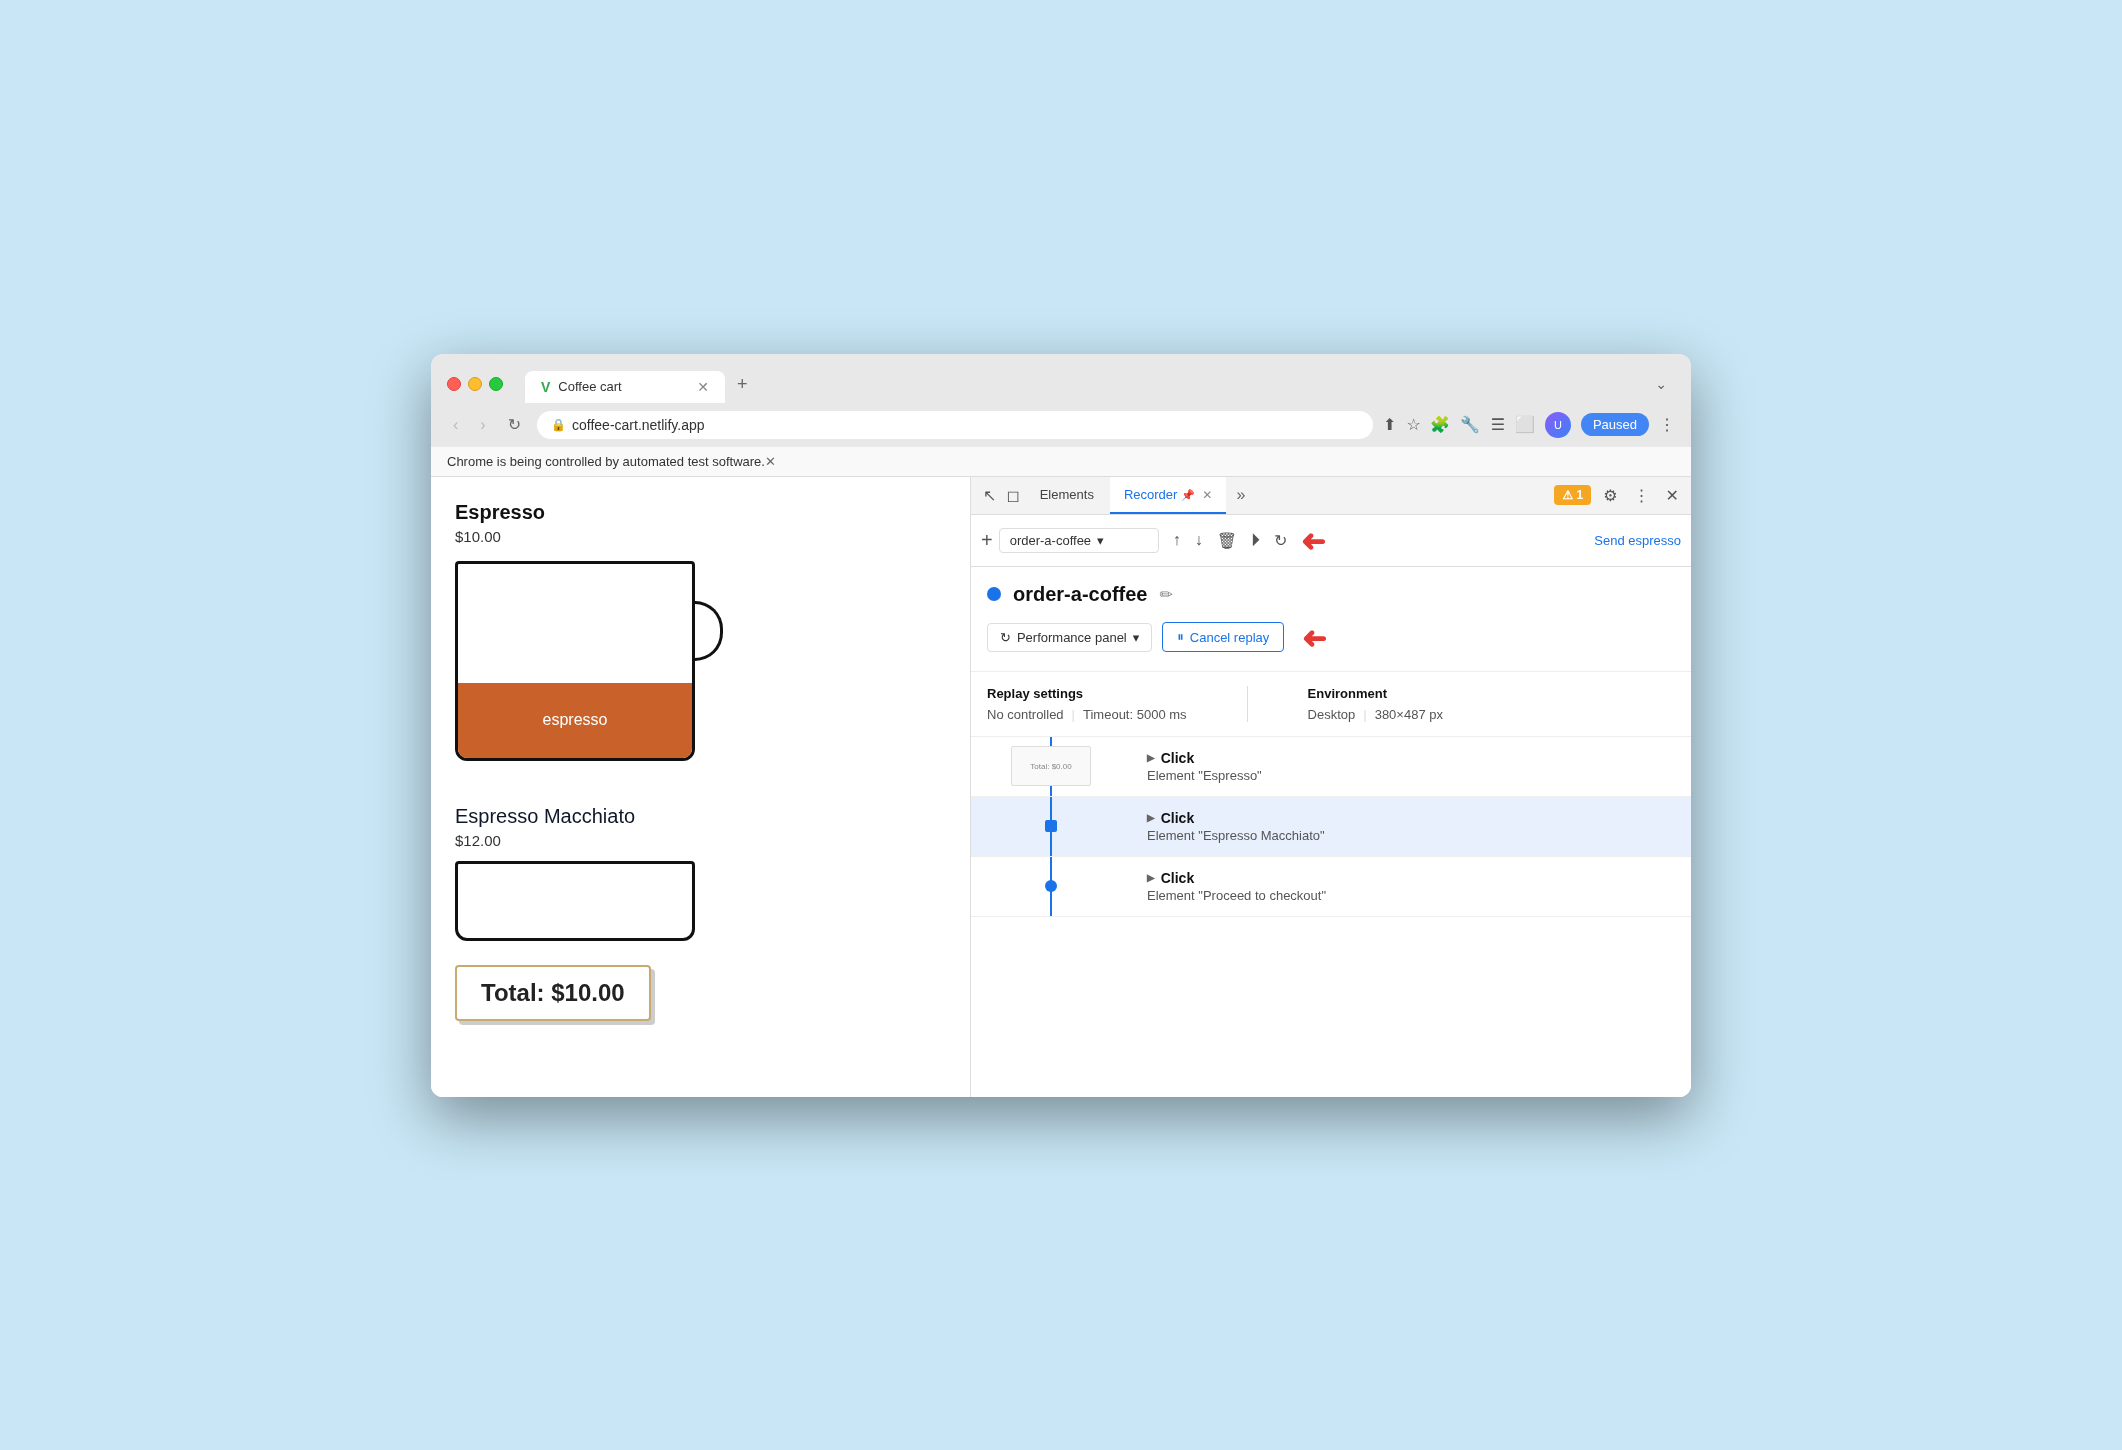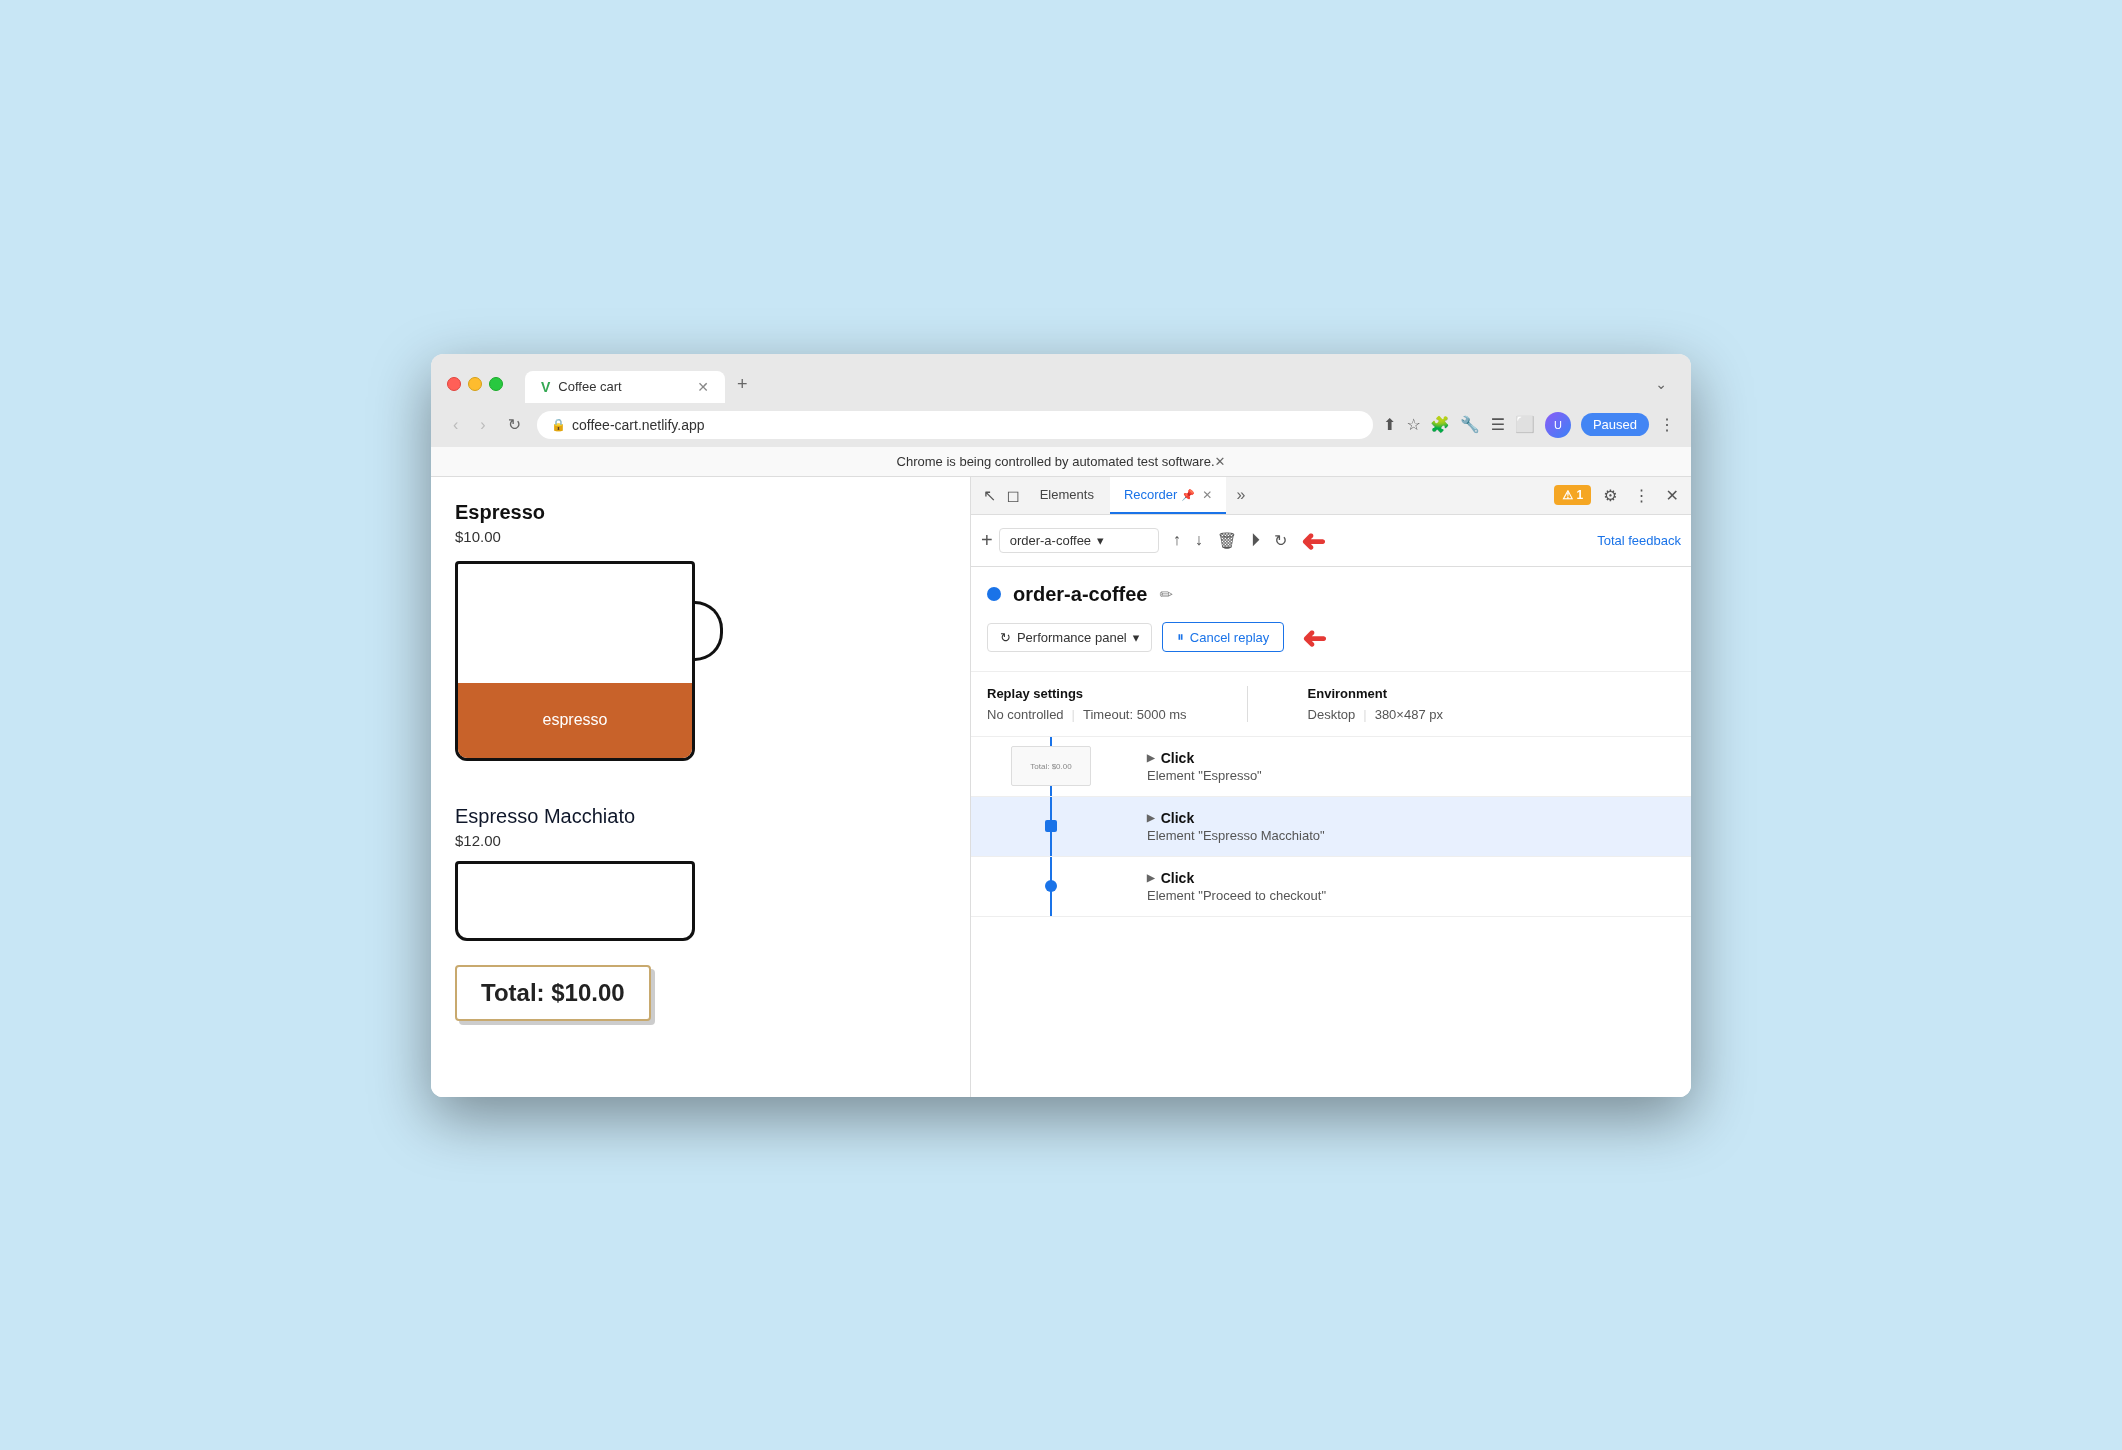"Chrome is being controlled by" .automation-banner { justify-content: center -> flex-start }
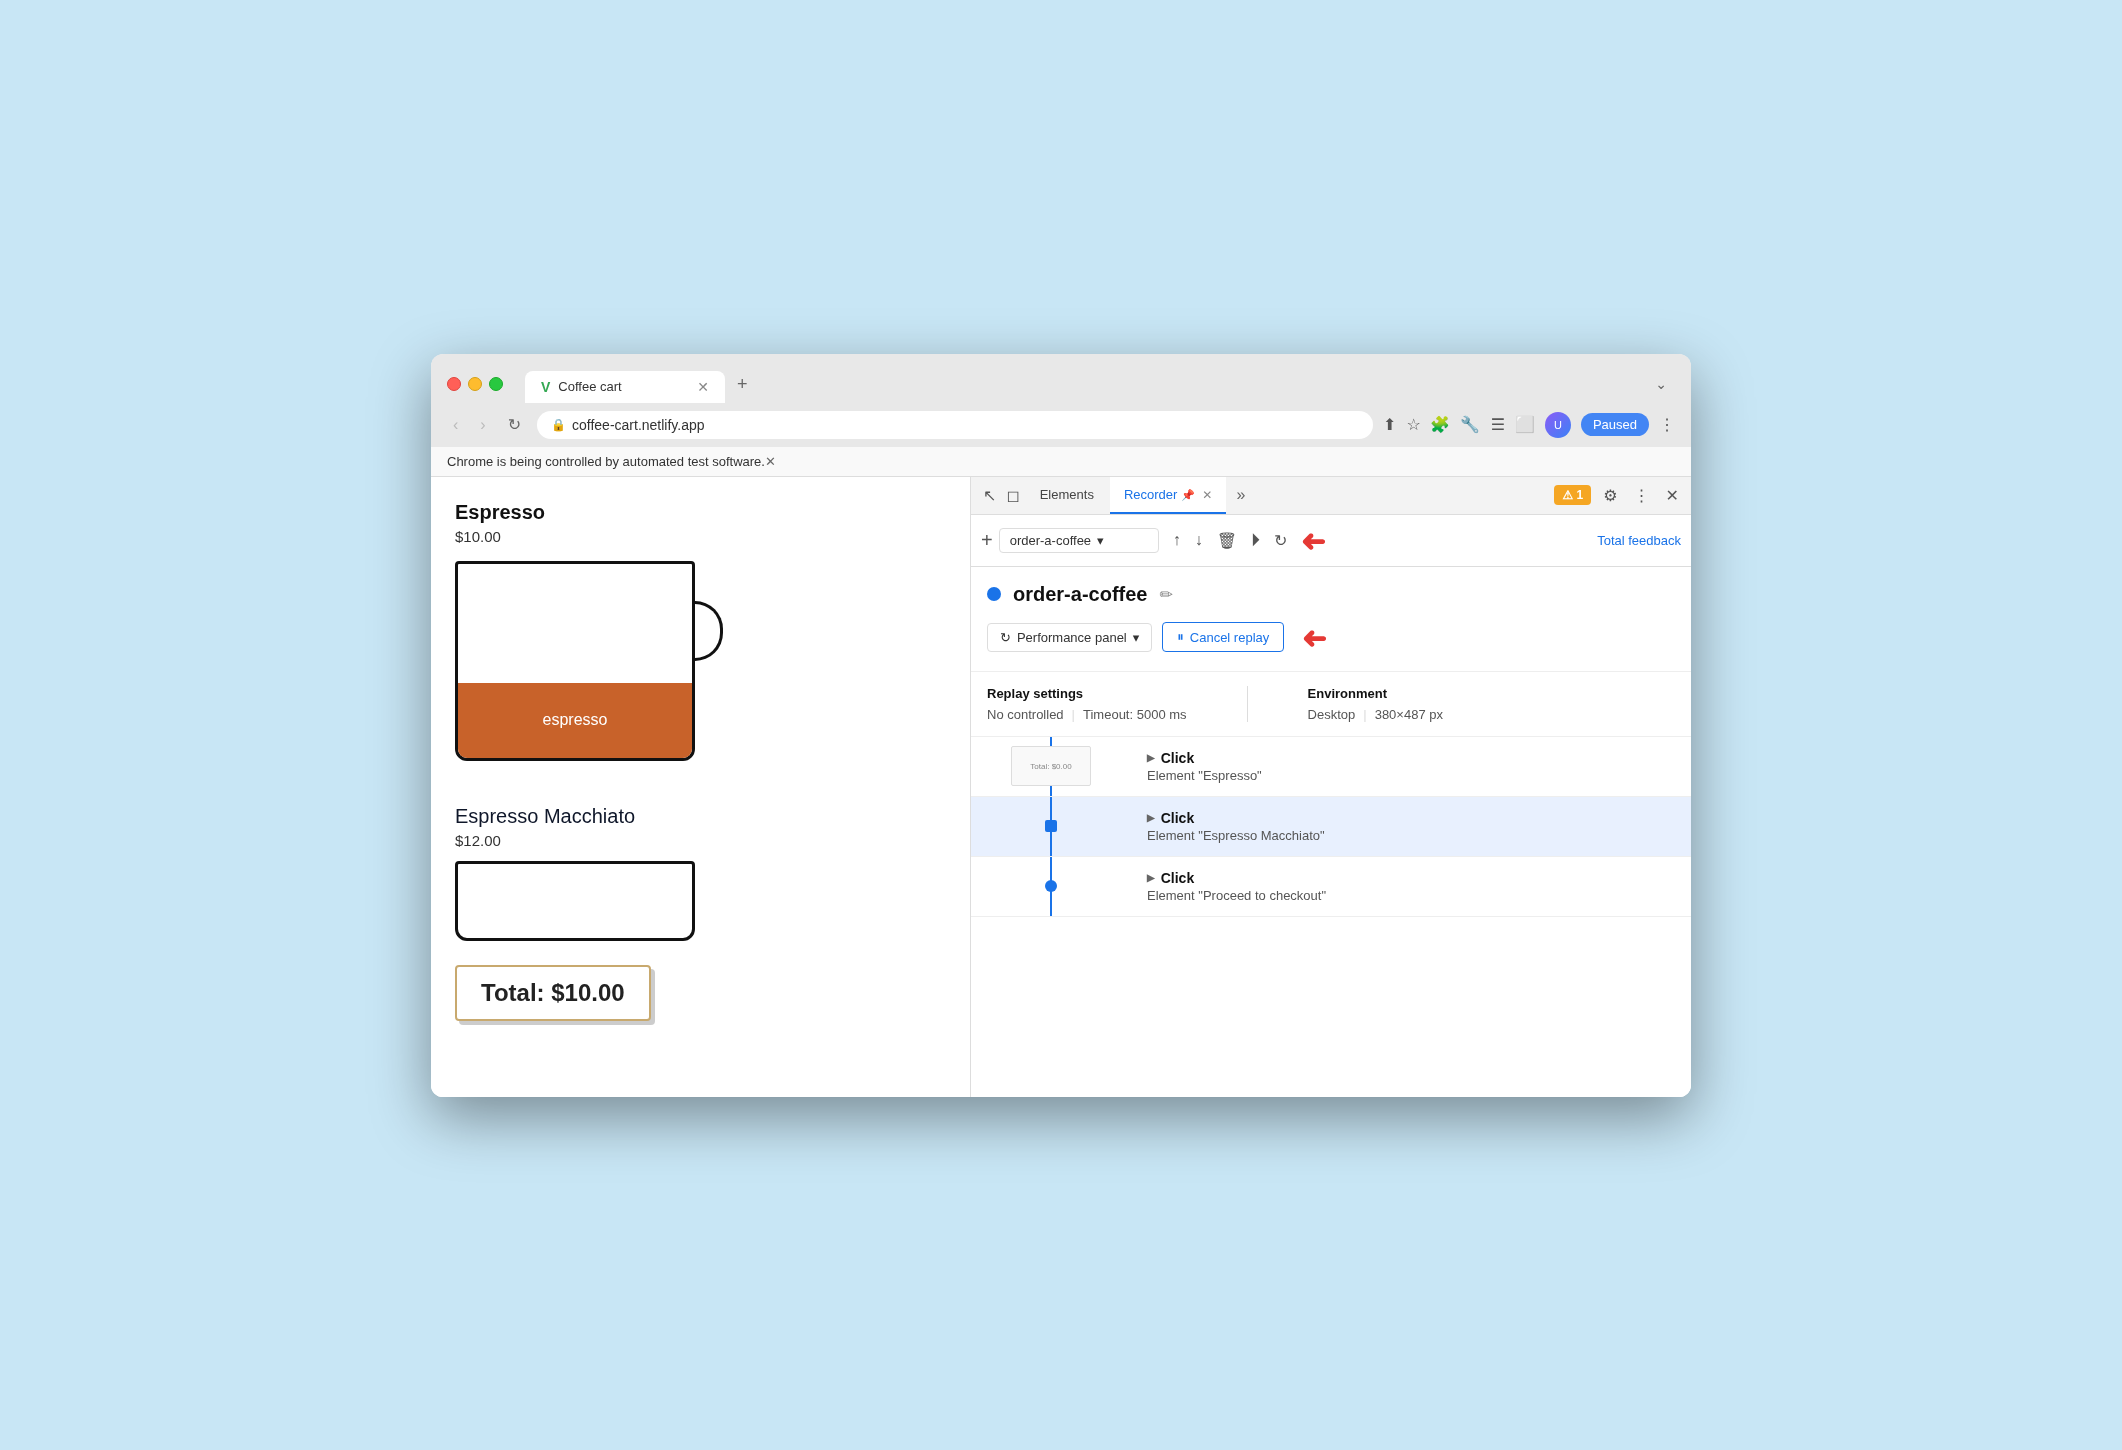"Total feedback" a.send-feedback-link { text: Total feedback -> Send espresso }
